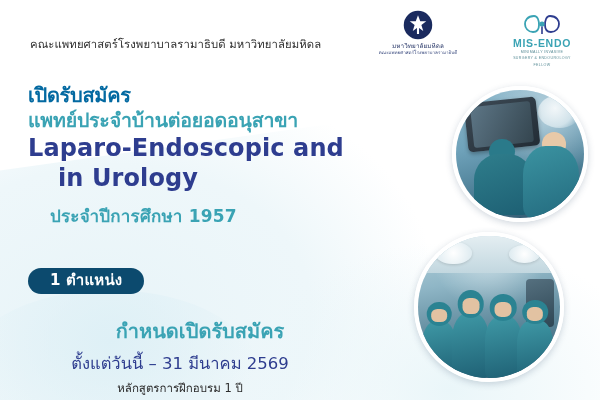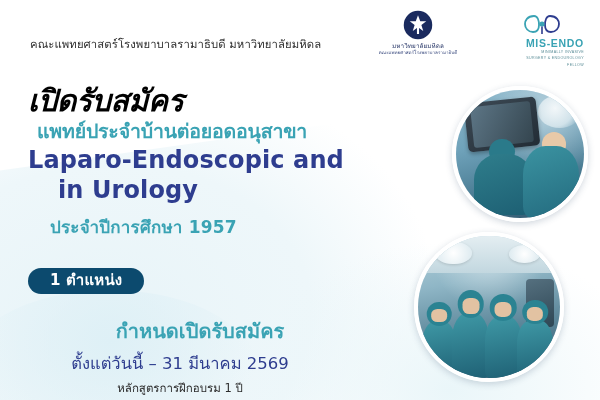"MIS-ENDO" .logo-misendo { text-align: right -> center }
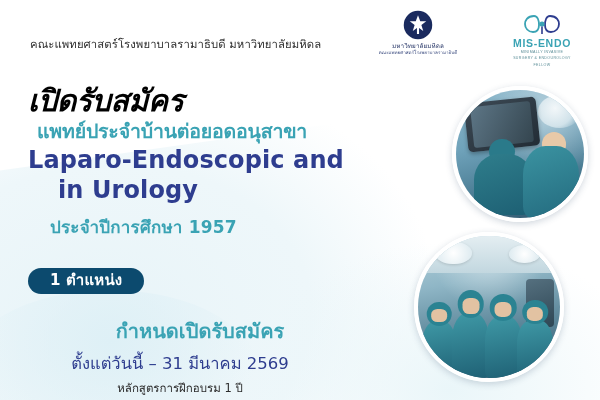"เปิดรับสมัคร" .h-main { color: #000000 -> #0369a1; font-size: 30px -> 20px; font-style: italic -> none }
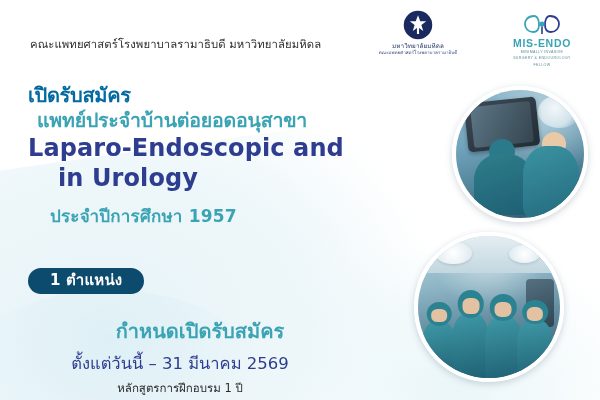"แพทย์ประจำบ้านต่อยอดอนุสาขา" .h-sub { margin-left: 9px -> none }
